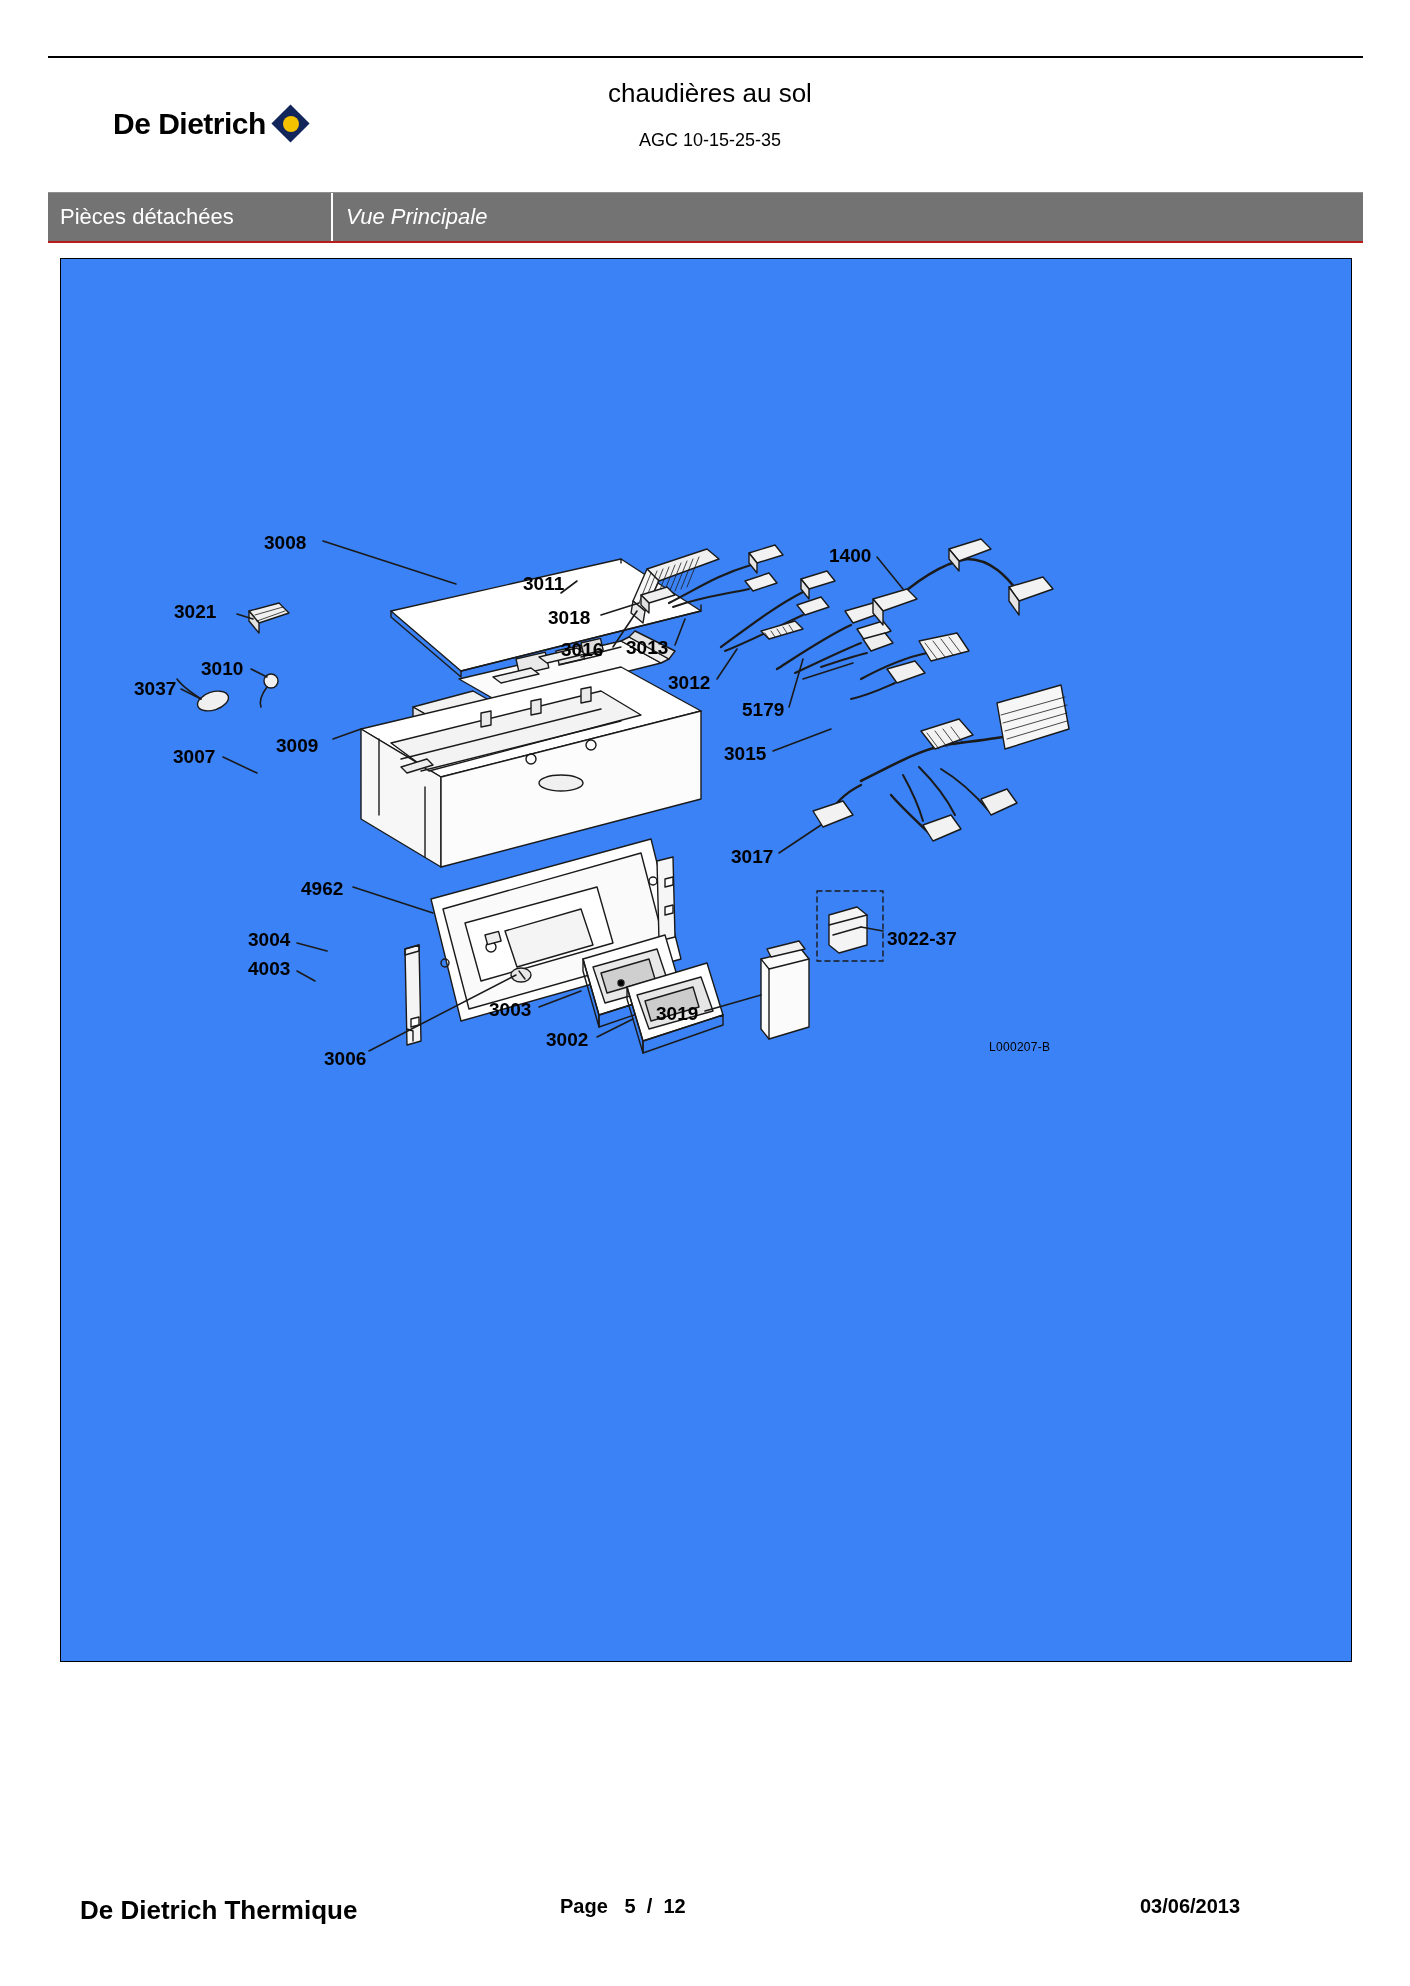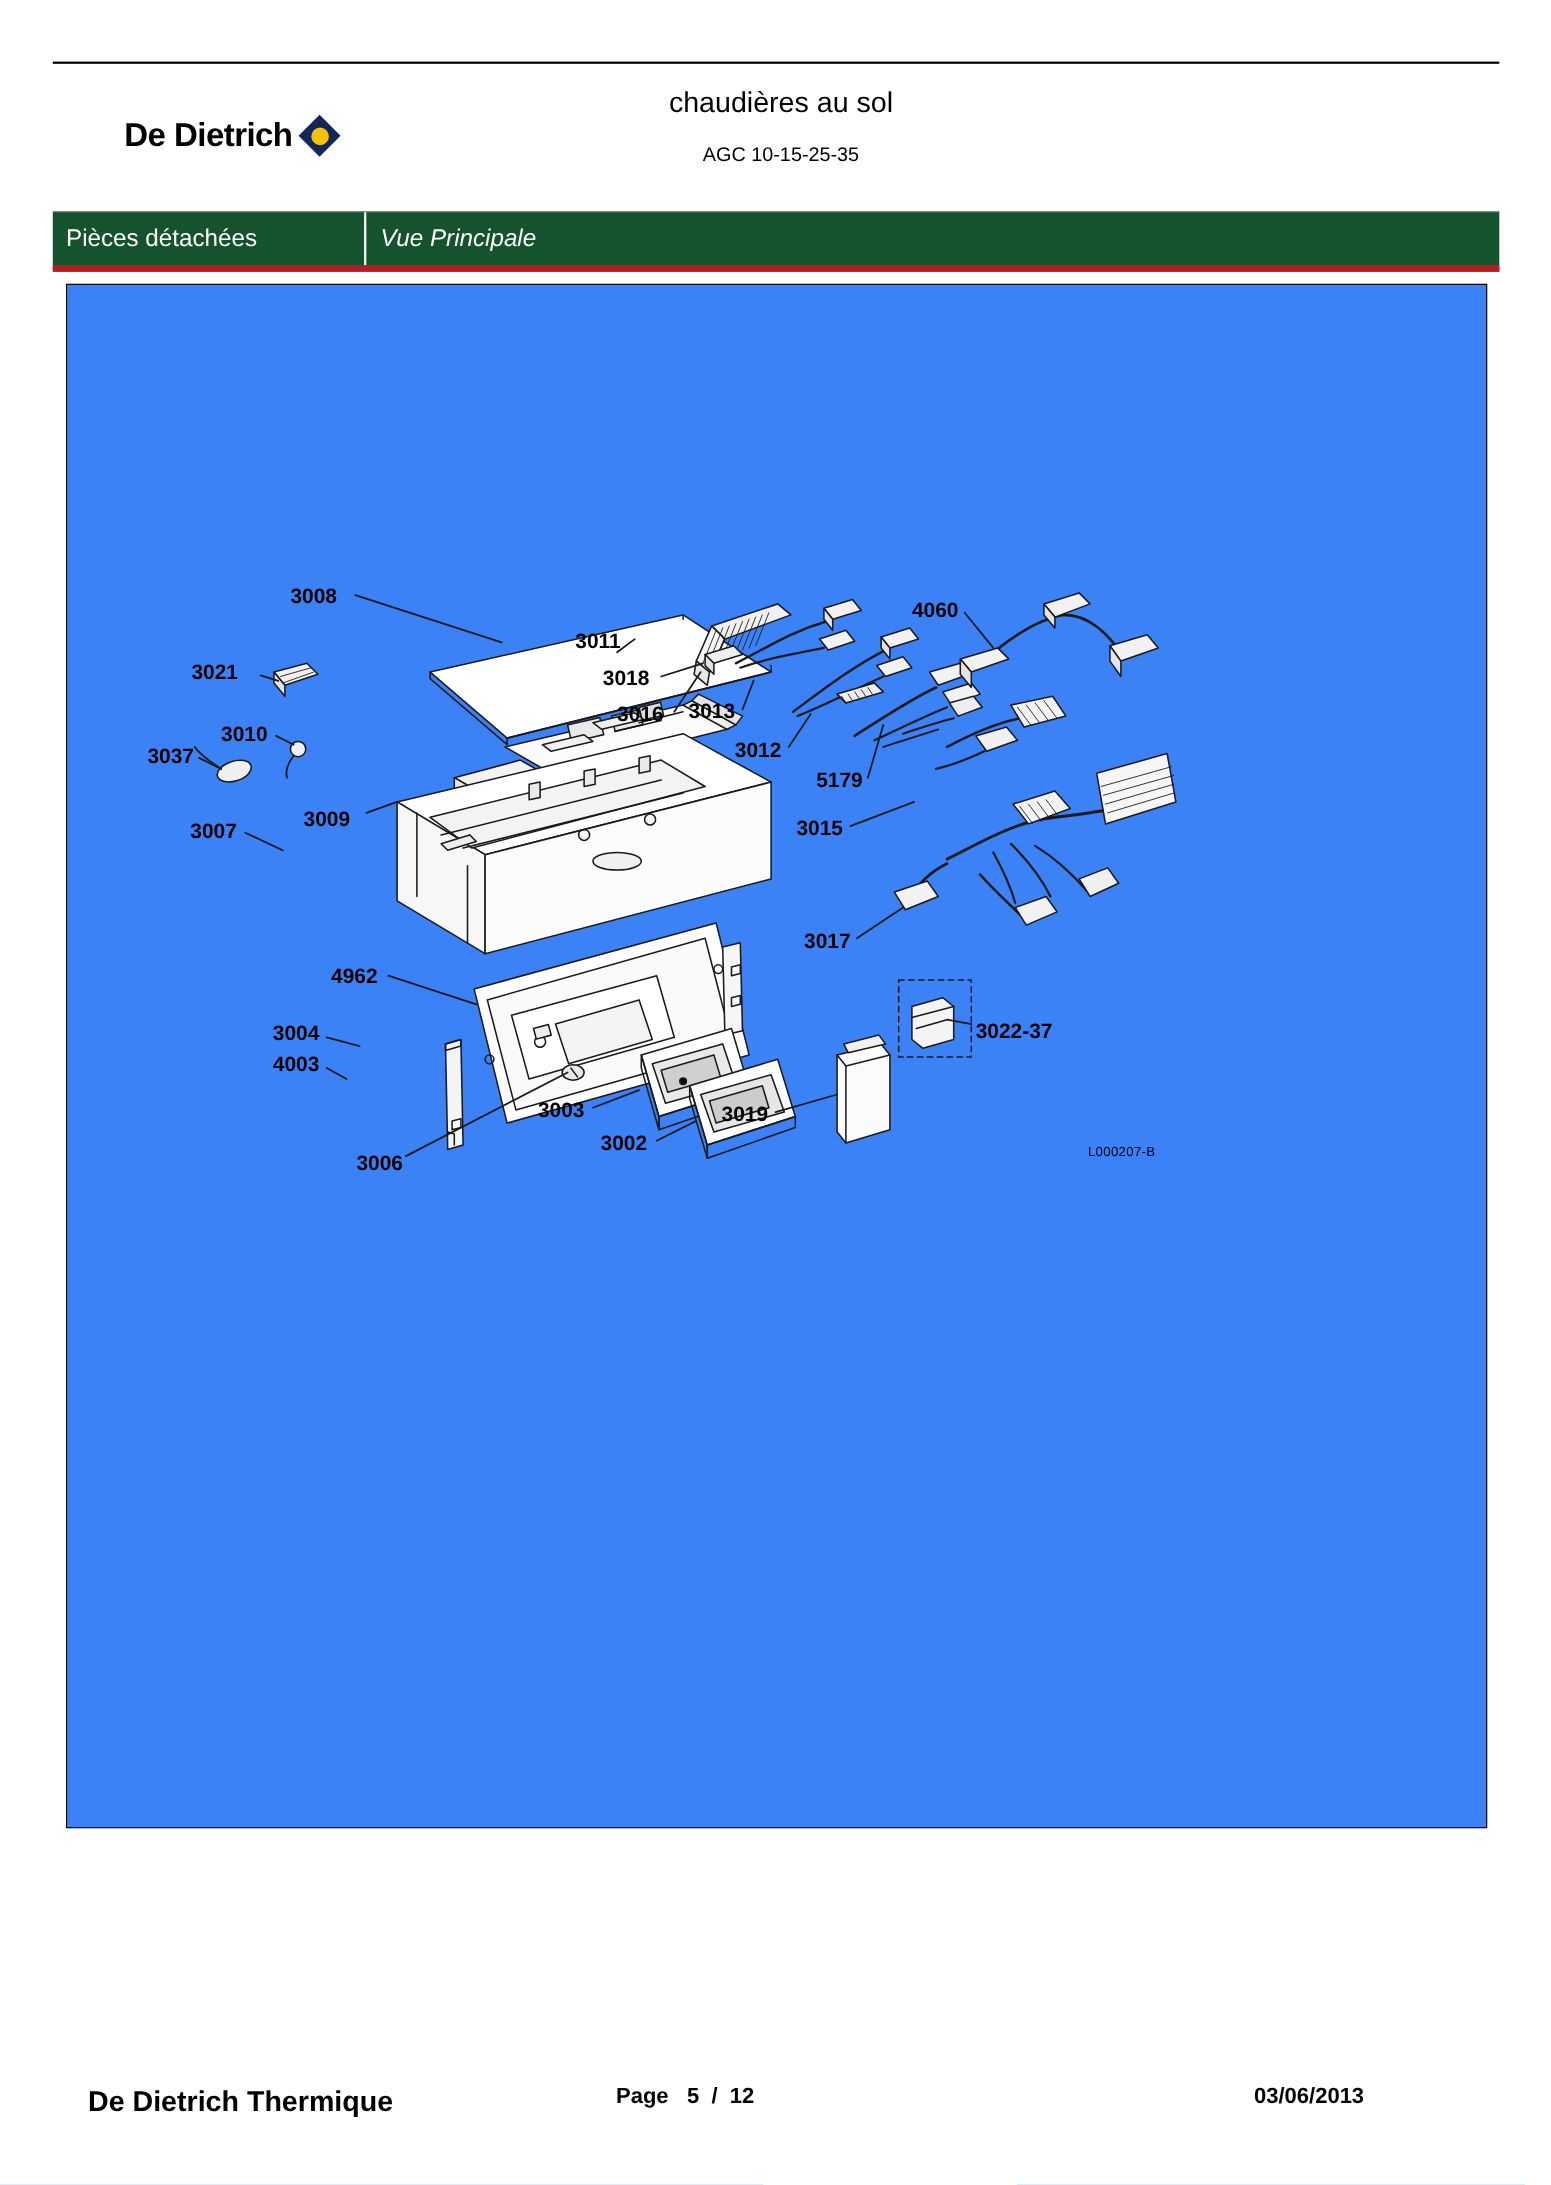"Pièces détachées" .band { background: #14532d -> #737373; border-bottom: 6px solid #b91c1c -> 2px solid #b91c1c }
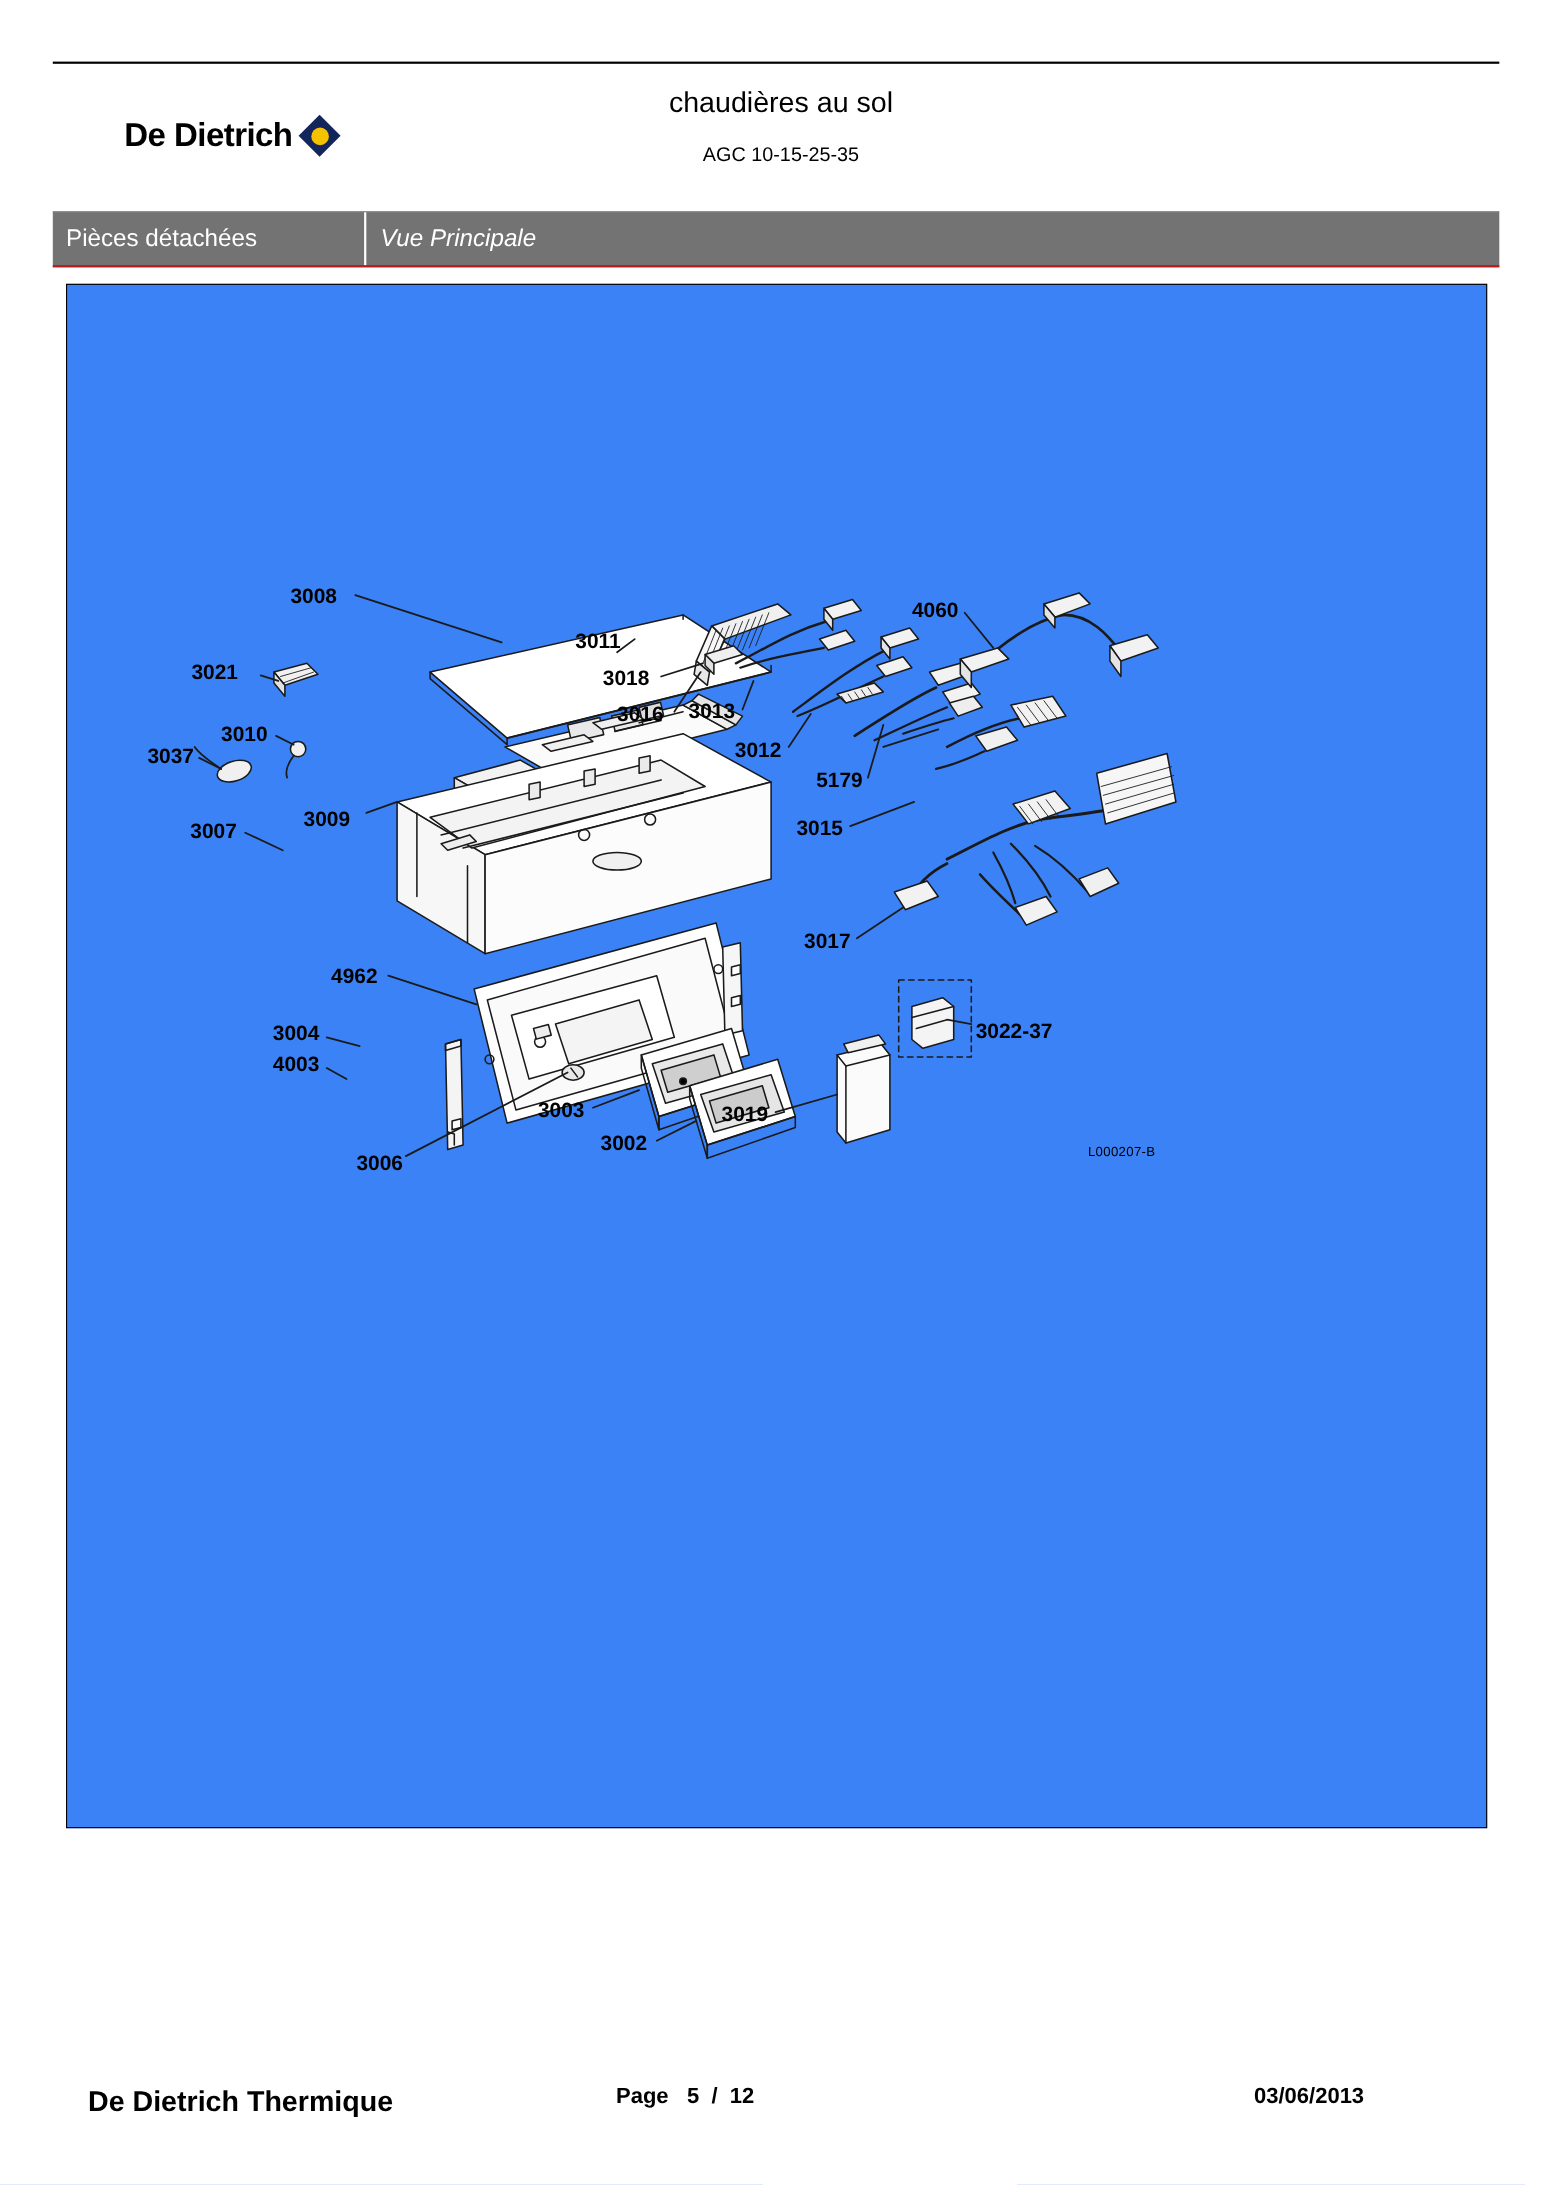"4060" span.lbl { text: 4060 -> 1400 }
